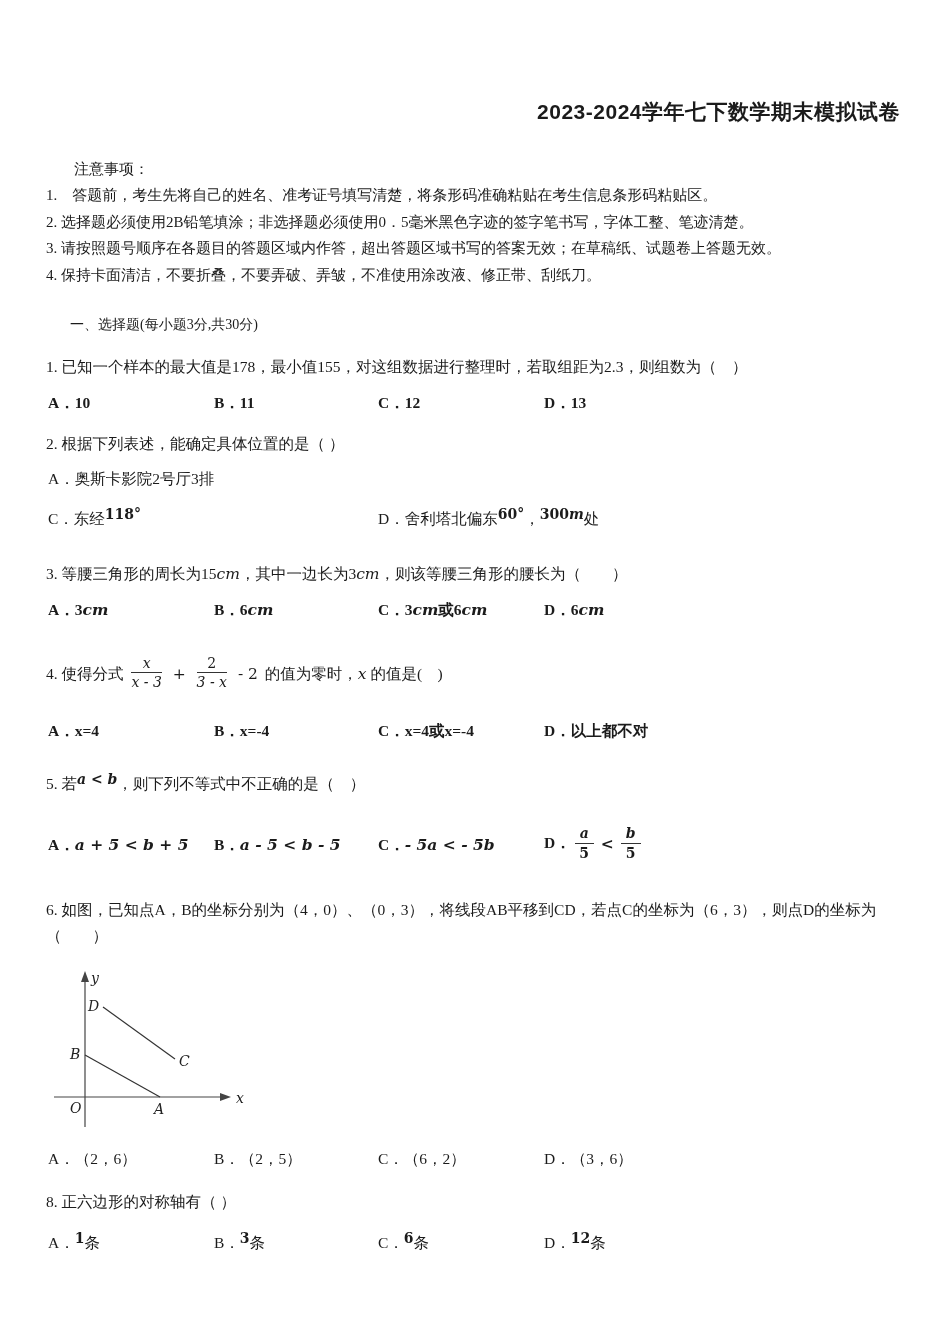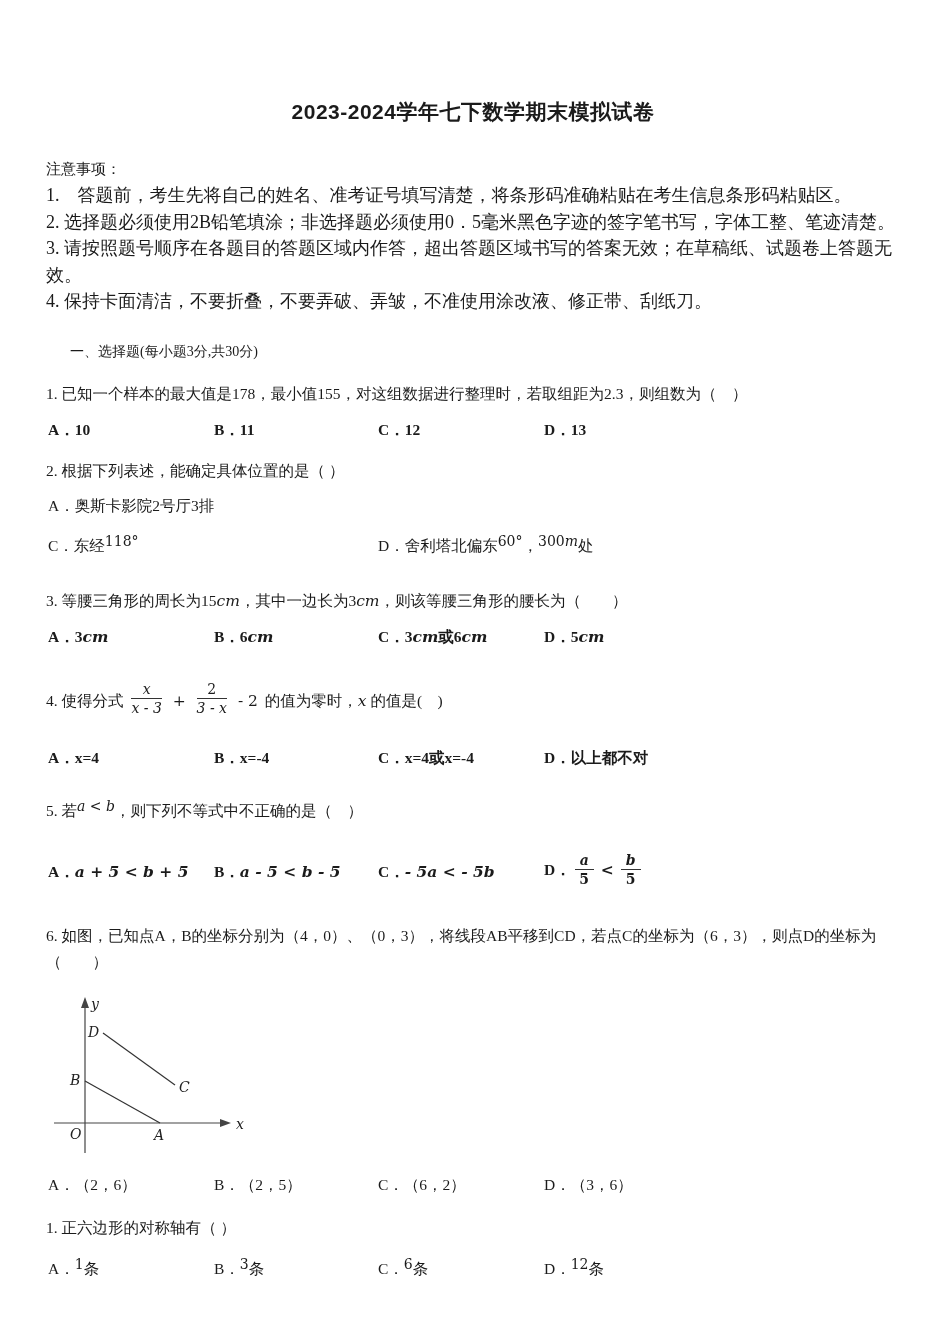"2023-2024学年七下数学期末模拟试卷" .title { text-align: center -> right }
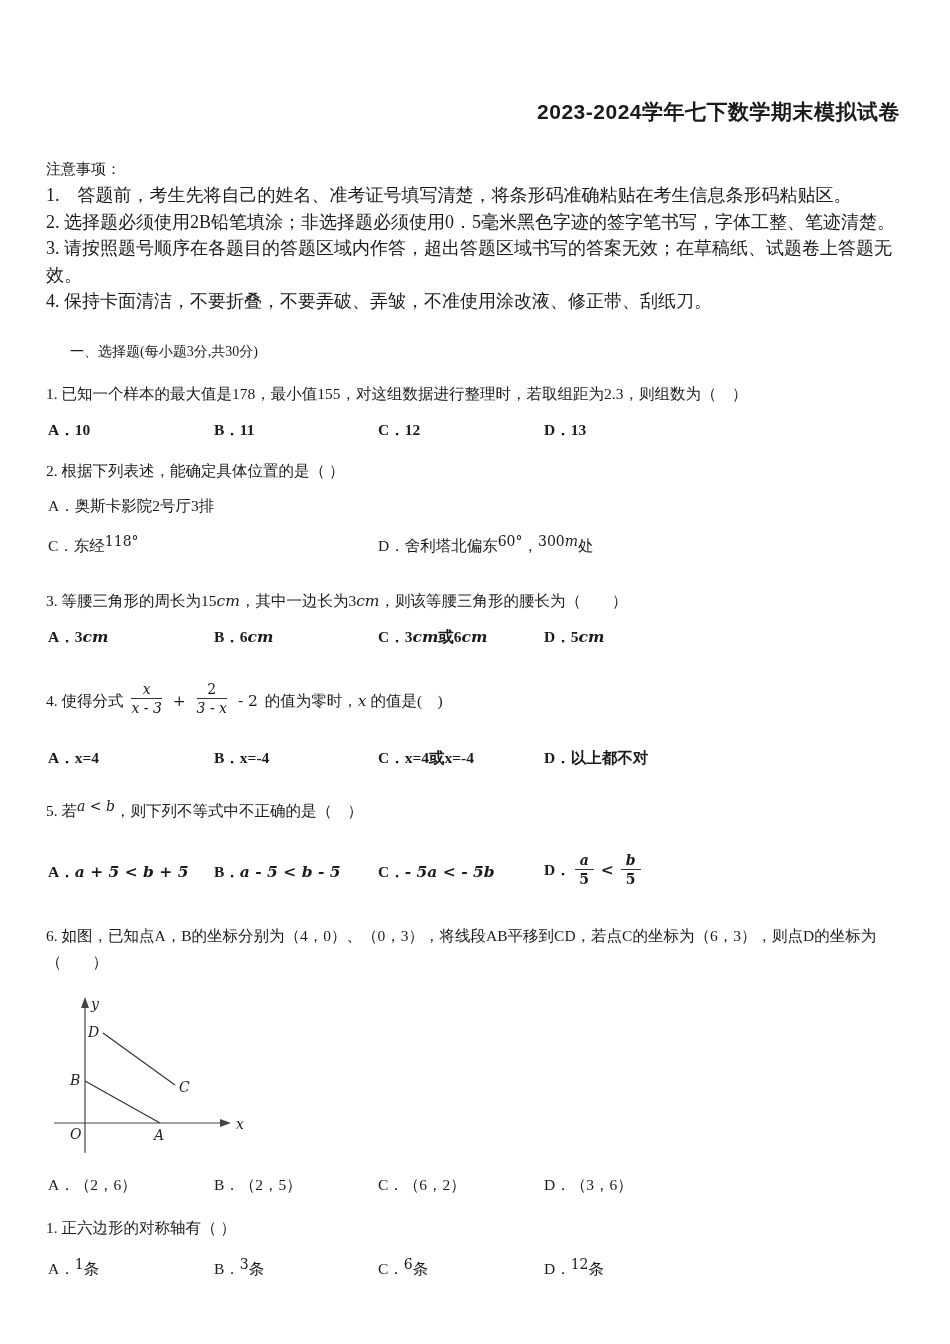"注意事项：" .note-header { margin-left: none -> 28px }
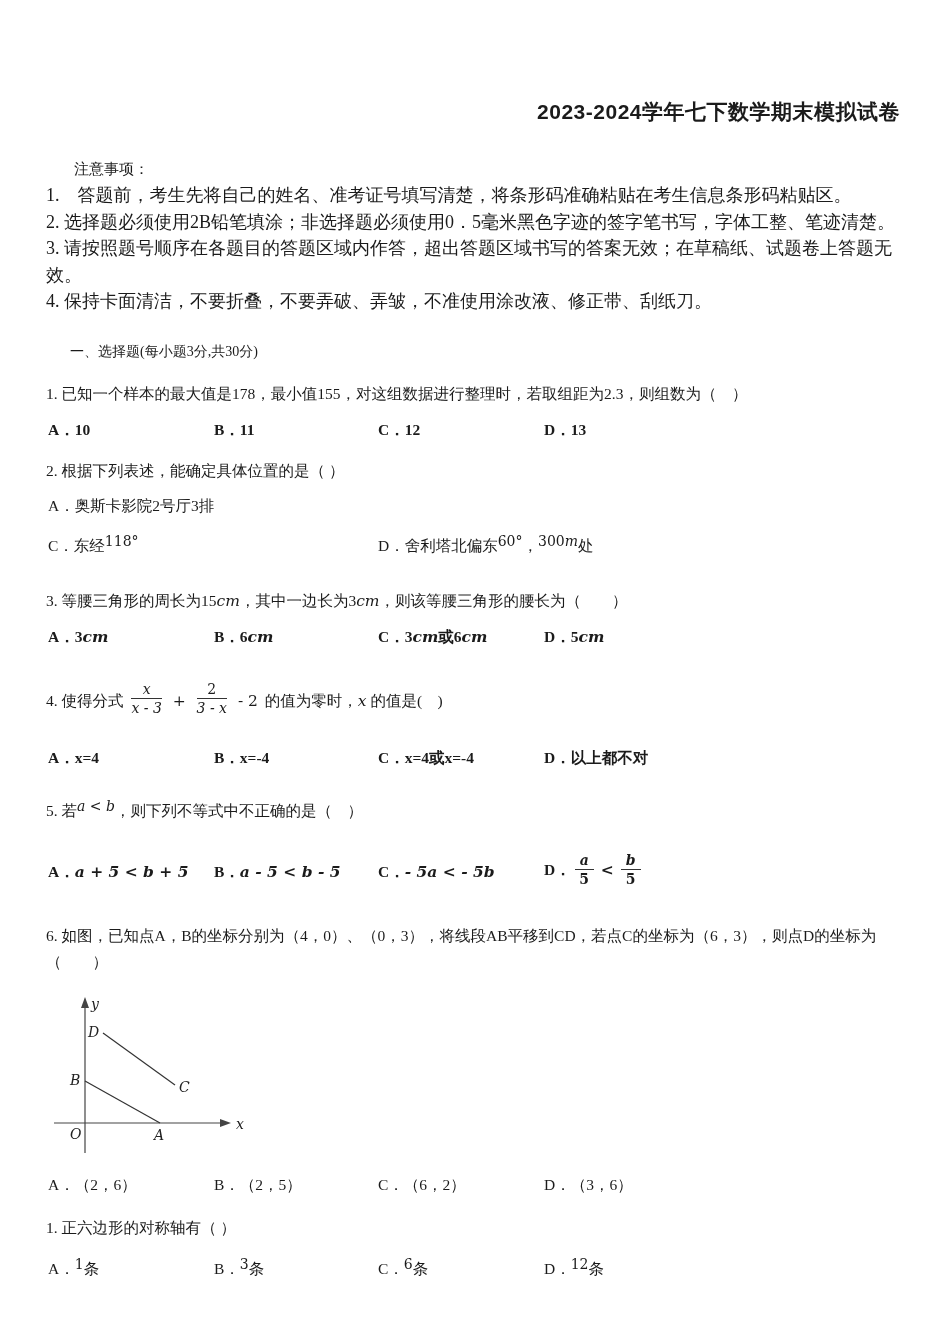"1. 答题前，考生先将自己的姓名、准考证号填写清楚，将条形码准确粘贴在考生信息条形码粘贴区。" .note-item { font-size: 18px -> 15px }
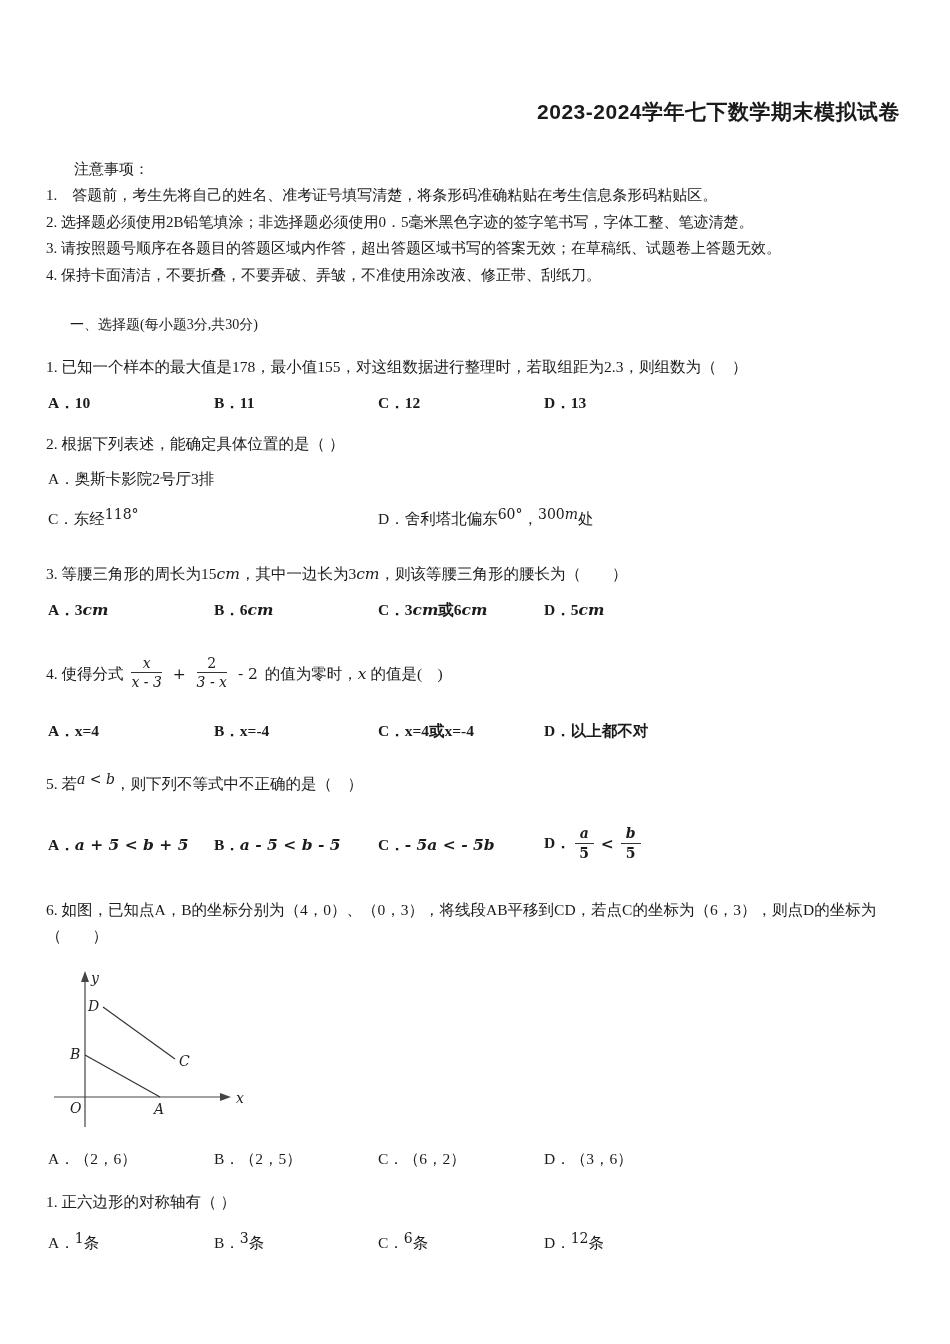"118°" .raised { font-weight: none -> bold }
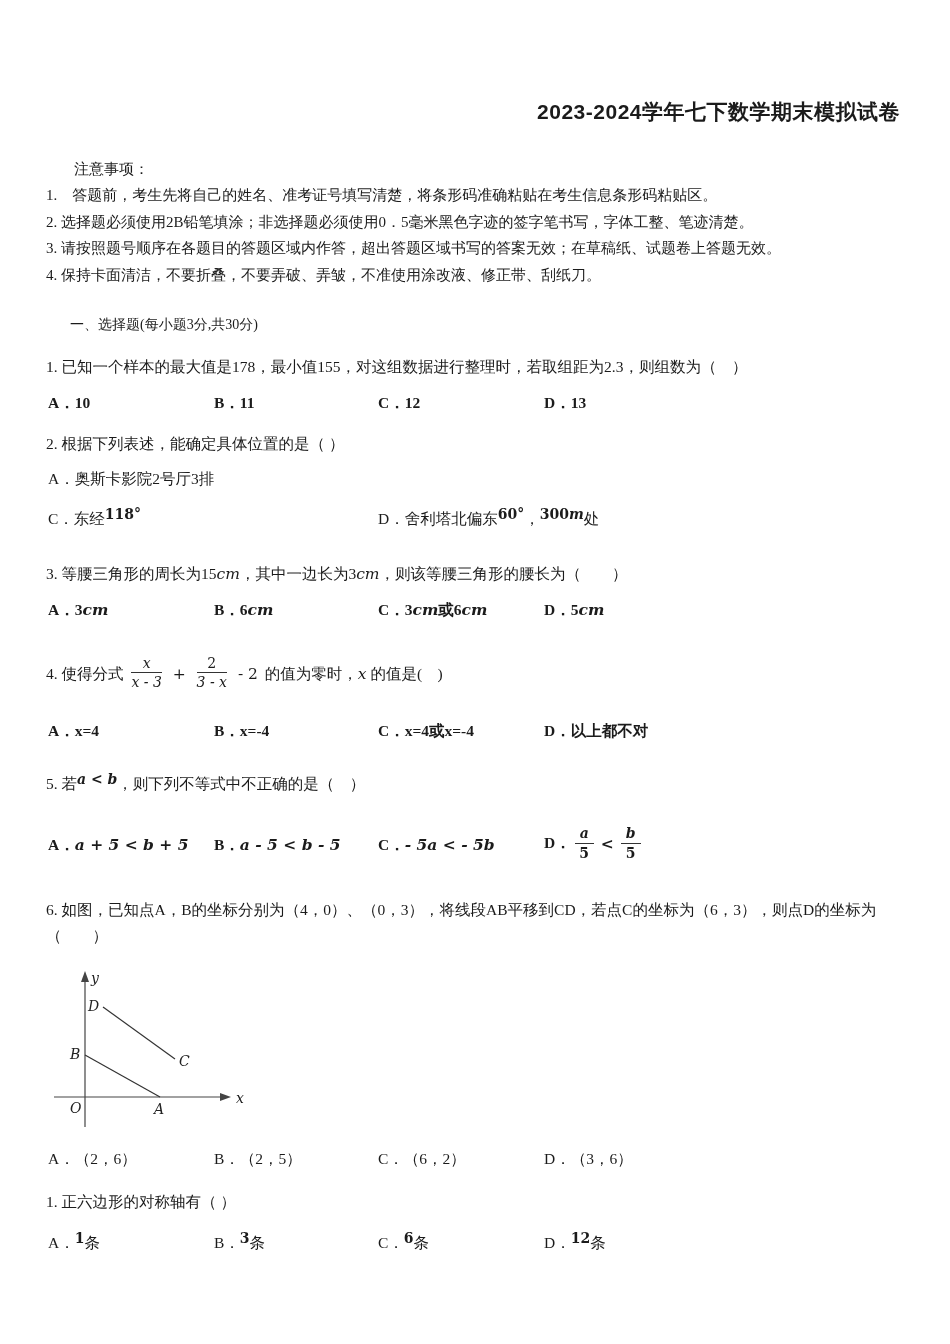"D．5" span { text: 5 -> 6 }
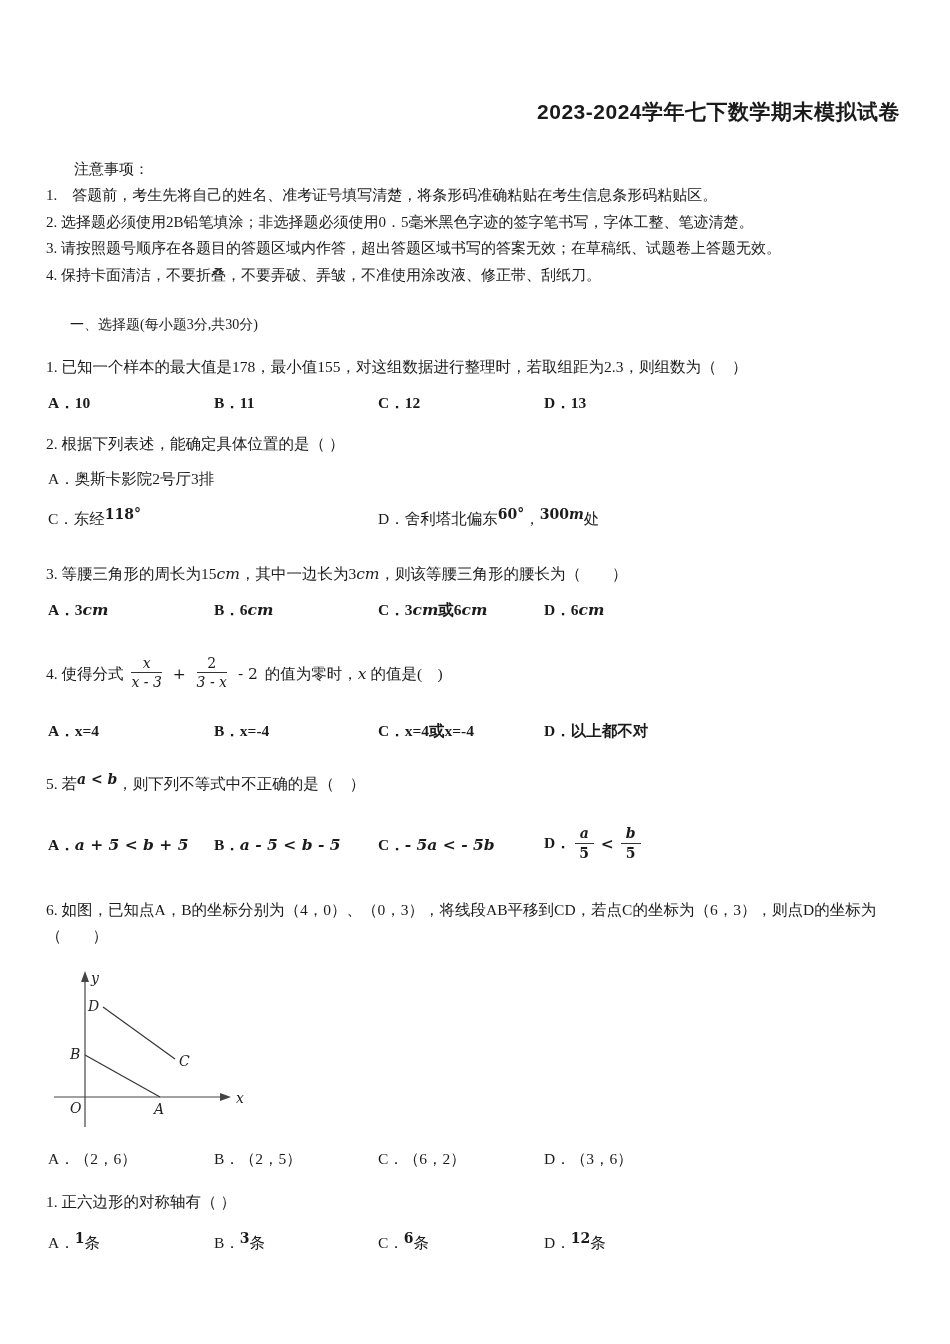"1. 正六边形的对称轴有（ ）" div.q-stem { text: 1 -> 8 }
